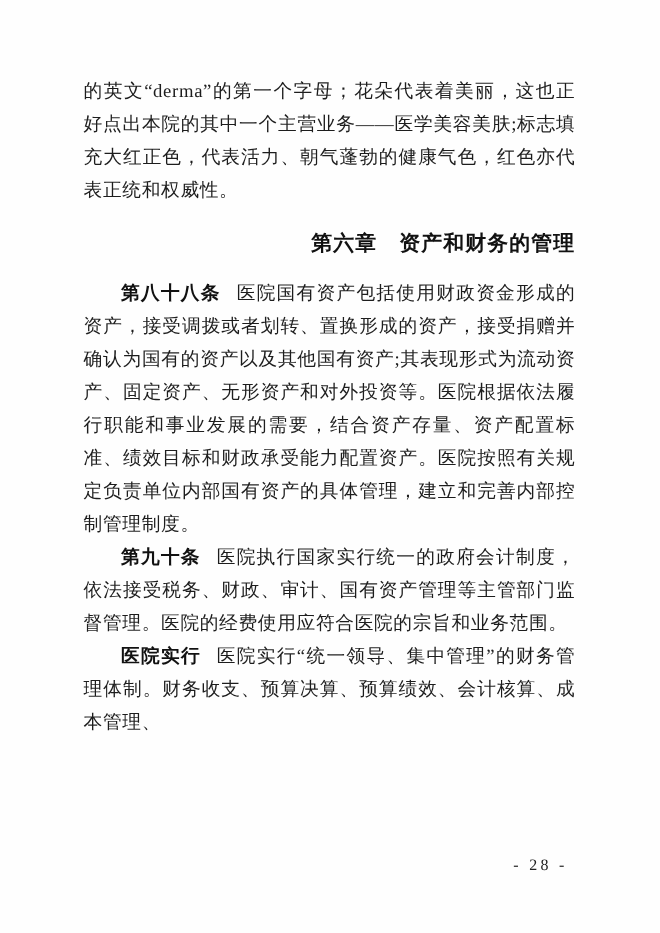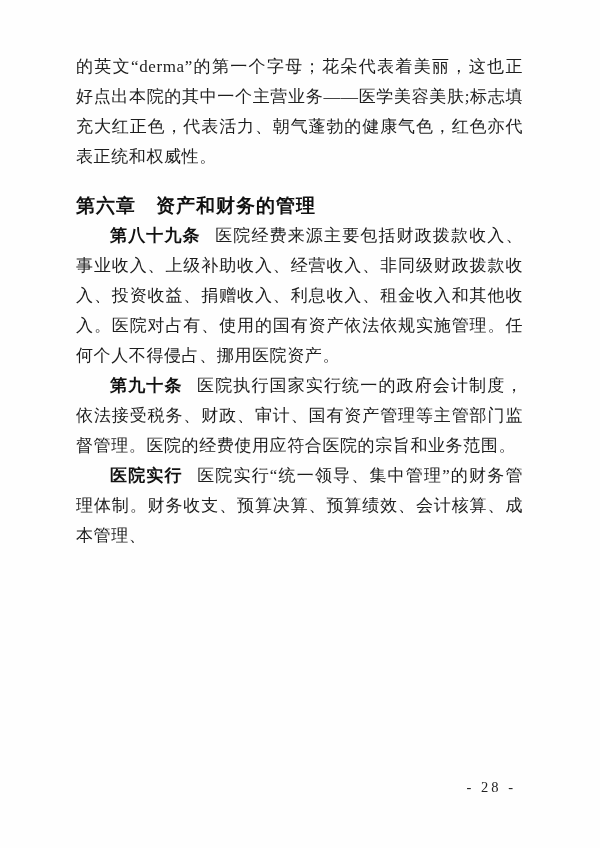"的英文“derma”的第一个字母；花朵代表着美丽，这也正好点出本院的其中一个主营" .page { padding: 52px 77px 0 76px -> 68px 77px 0 76px }
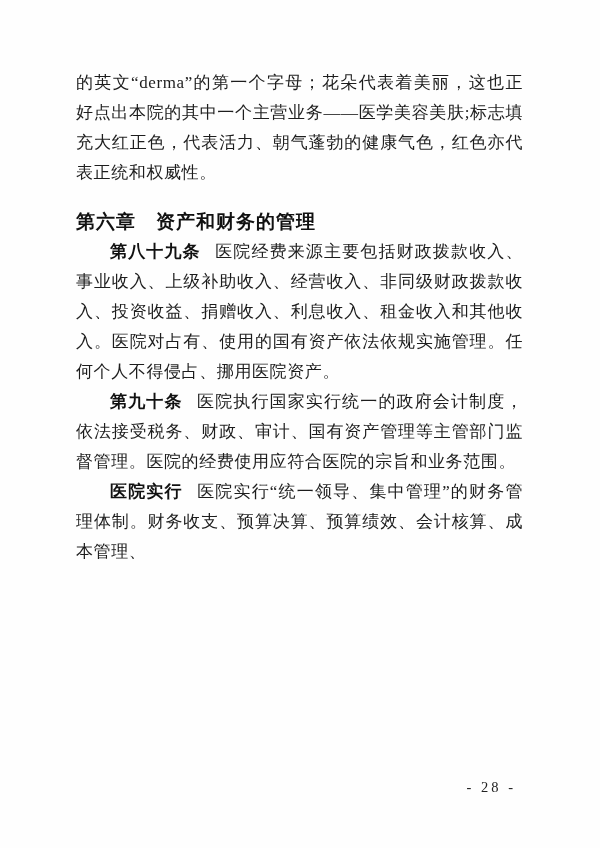"第六章 资产和财务的管理" .chapter-heading { margin: 19px 0 0 0 -> 19px 0 15px 0; text-align: left -> right }
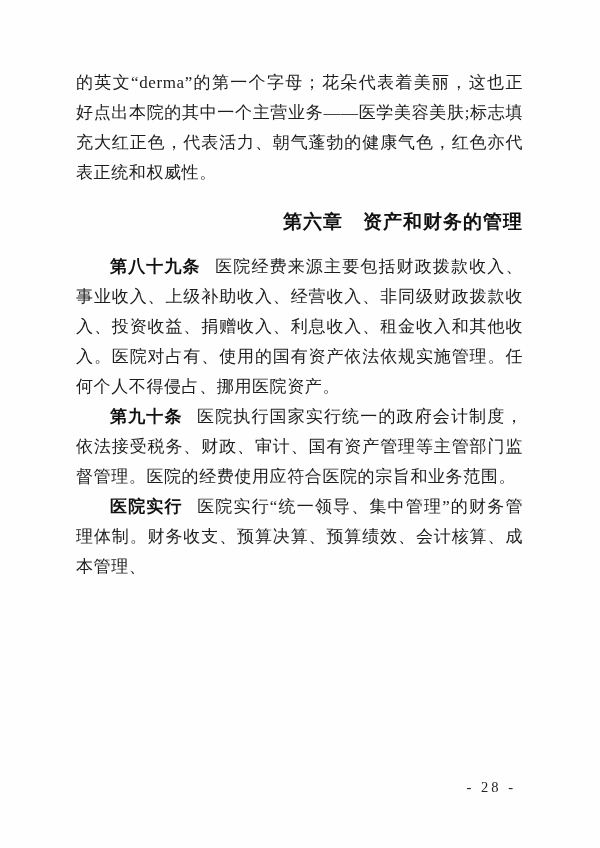"第八十八条" p.body-para { html: none -> <p><span>第八十八条</span><span>医院国有资产包括使用财政资金形成的资产，接受调拨或者划转、置换形成的资产，接受捐赠并确认为国有的资产以及其他国有资产;其表现形式为流动资产、固定资产、无形资产和对外投资等。医院根据依法履行职能和事业发展的需要，结合资产存量、资产配置标准、绩效目标和财政承受能力配置资产。医院按照有关规定负责单位内部国有资产的具体管理，建立和完善内部控制管理制度。</span></p> }
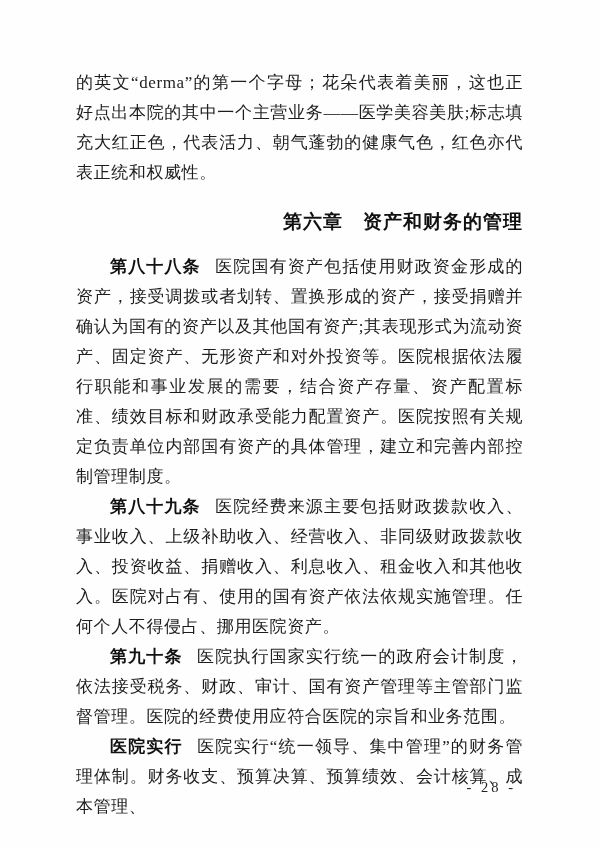"第八十九条" p.body-para { html: <p><span>第八十九条</span><span>医院经费来源主要包括财政拨款收入、事业收入、上级补助收入、经营收入、非同级财政拨款收入、投资收益、捐赠收入、利息收入、租金收入和其他收入。医院对占有、使用的国有资产依法依规实施管理。任何个人不得侵占、挪用医院资产。</span></p> -> none }
